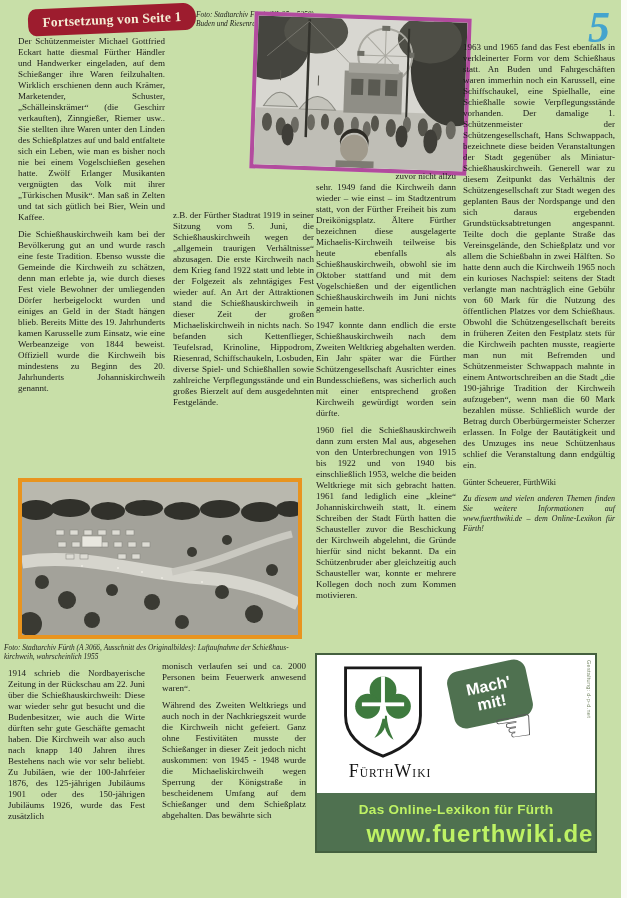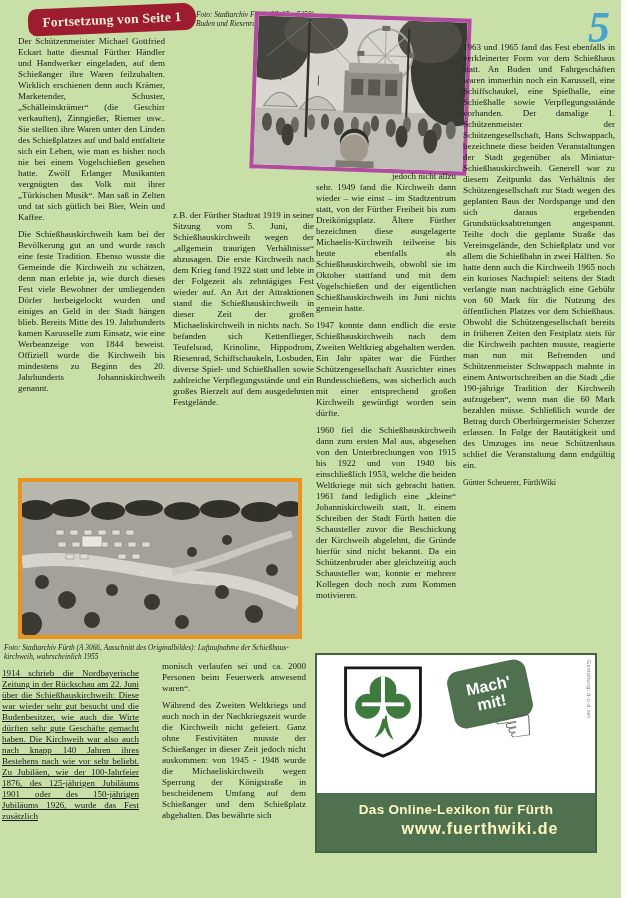"jedoch nicht allzu" div.lead { text: jedoch -> zuvor }
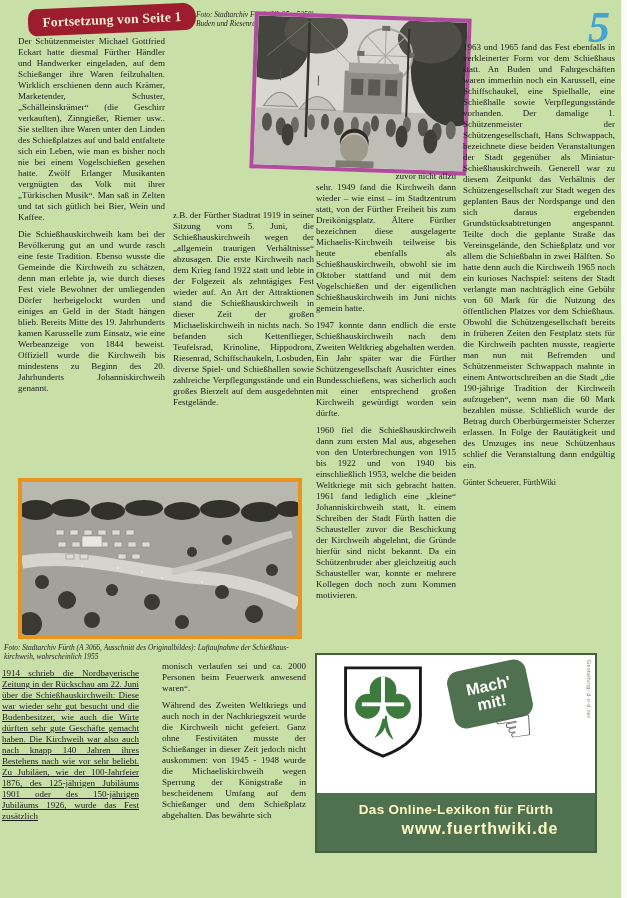"Zu diesem und vielen anderen" div.note { html: none -> <div>Zu diesem und vielen anderen Themen finden Sie weitere Informationen auf www.fuerthwiki.de – dem Online-Lexikon für Fürth!</div> }
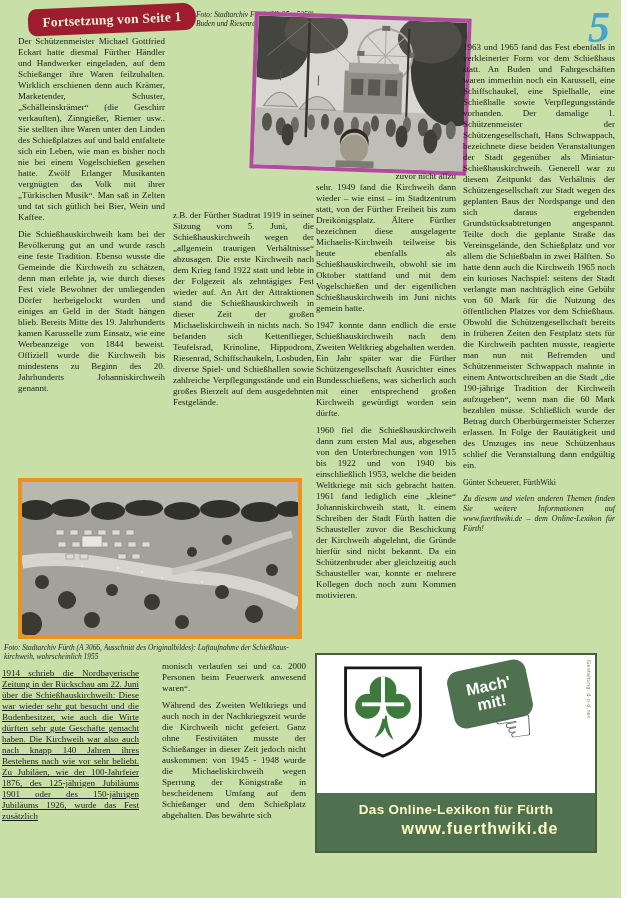"1914 schrieb die Nordbayerische Zeitung" .bA { left: 2px -> 8px; text-decoration: underline -> none }
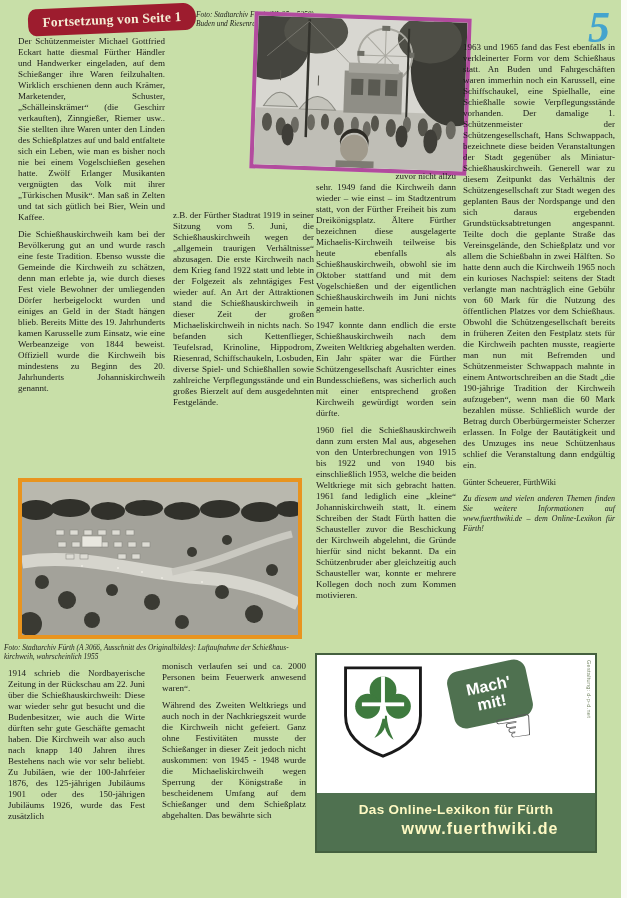"FÜRTHWIKI" div.logo { html: none -> <div> <span>F</span><span>ÜRTH</span><span>W</span><span>IKI</span> </div> }
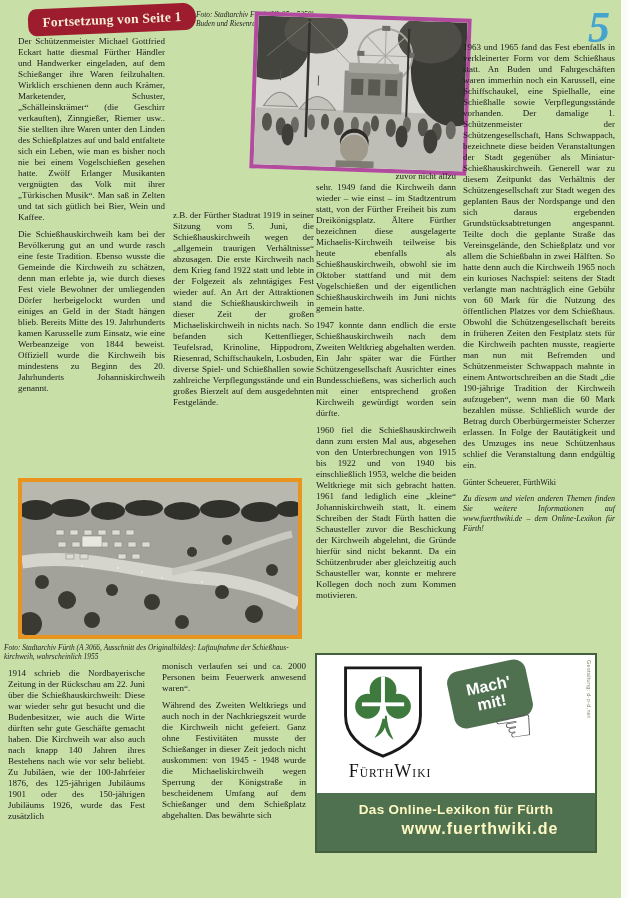"Das Online-Lexikon für Fürth" .ad-bar { color: #fef9c3 -> #bef264 }
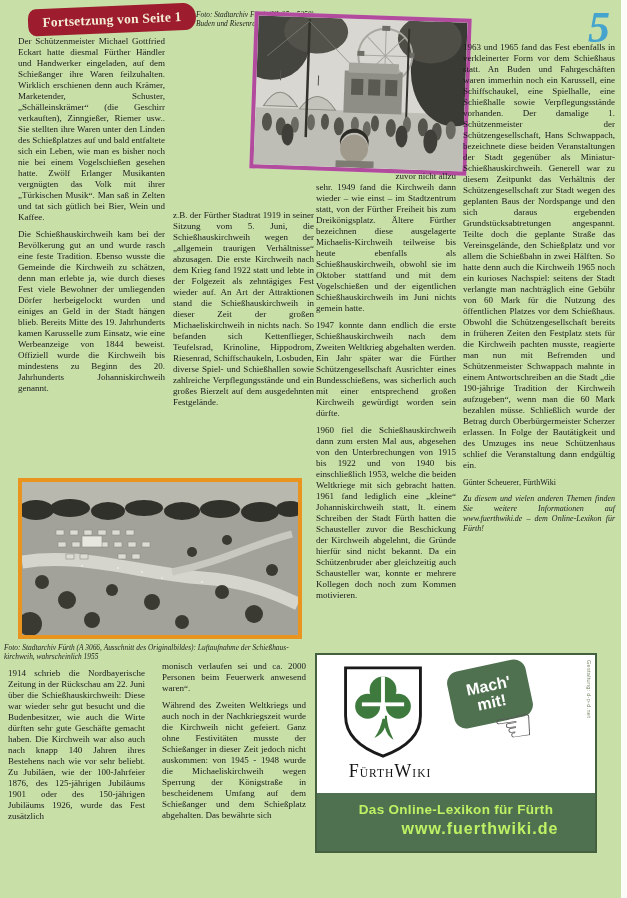"www.fuerthwiki.de" .ad-bar .url { font-size: 16px -> 24px }
